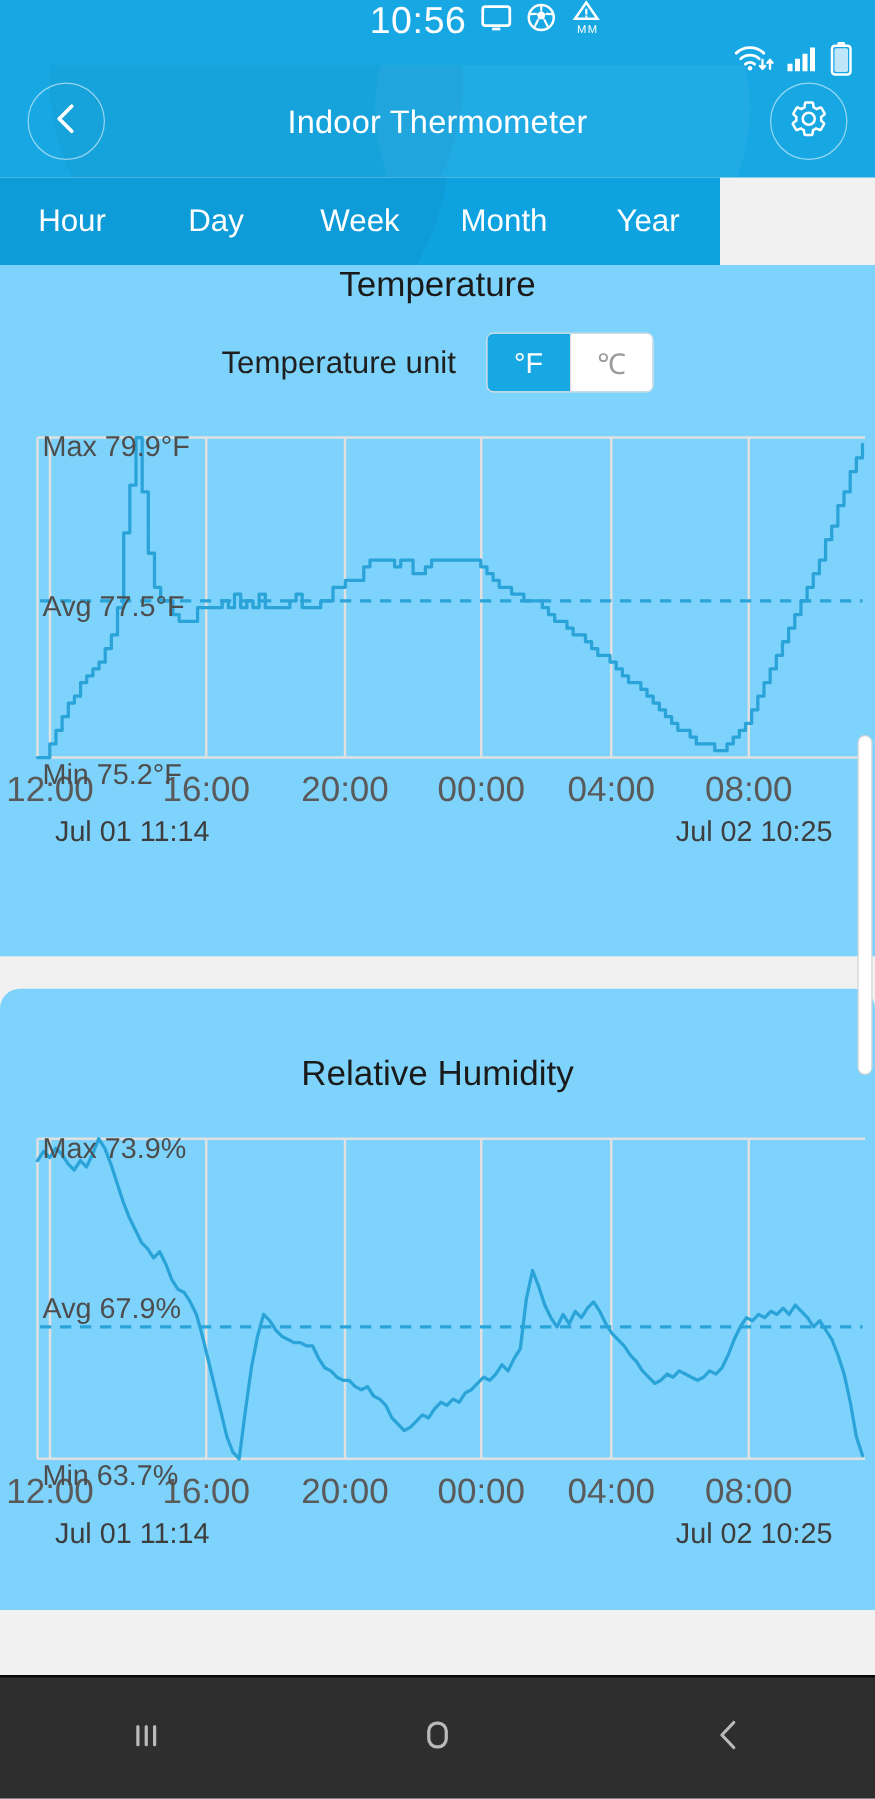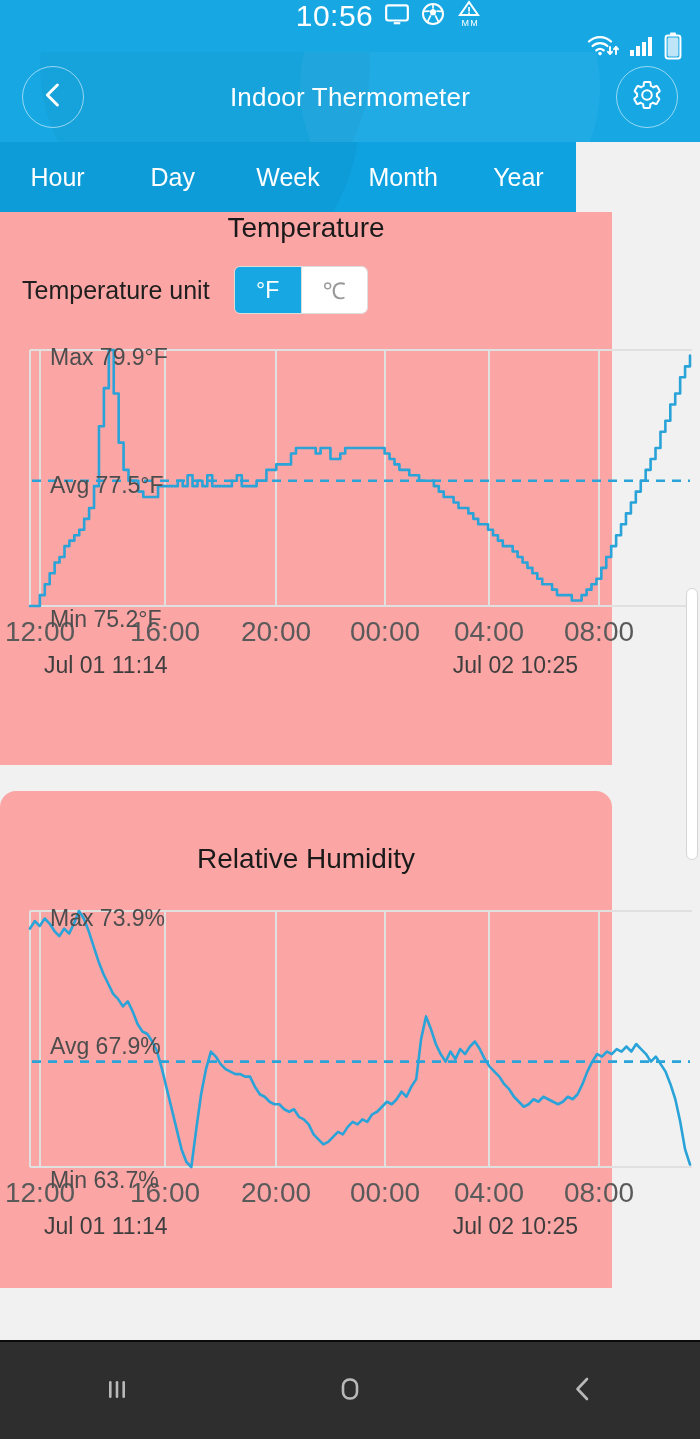"Temperature" .card { background: #fca5a5 -> #7dd3fc; width: 612px -> 700px }
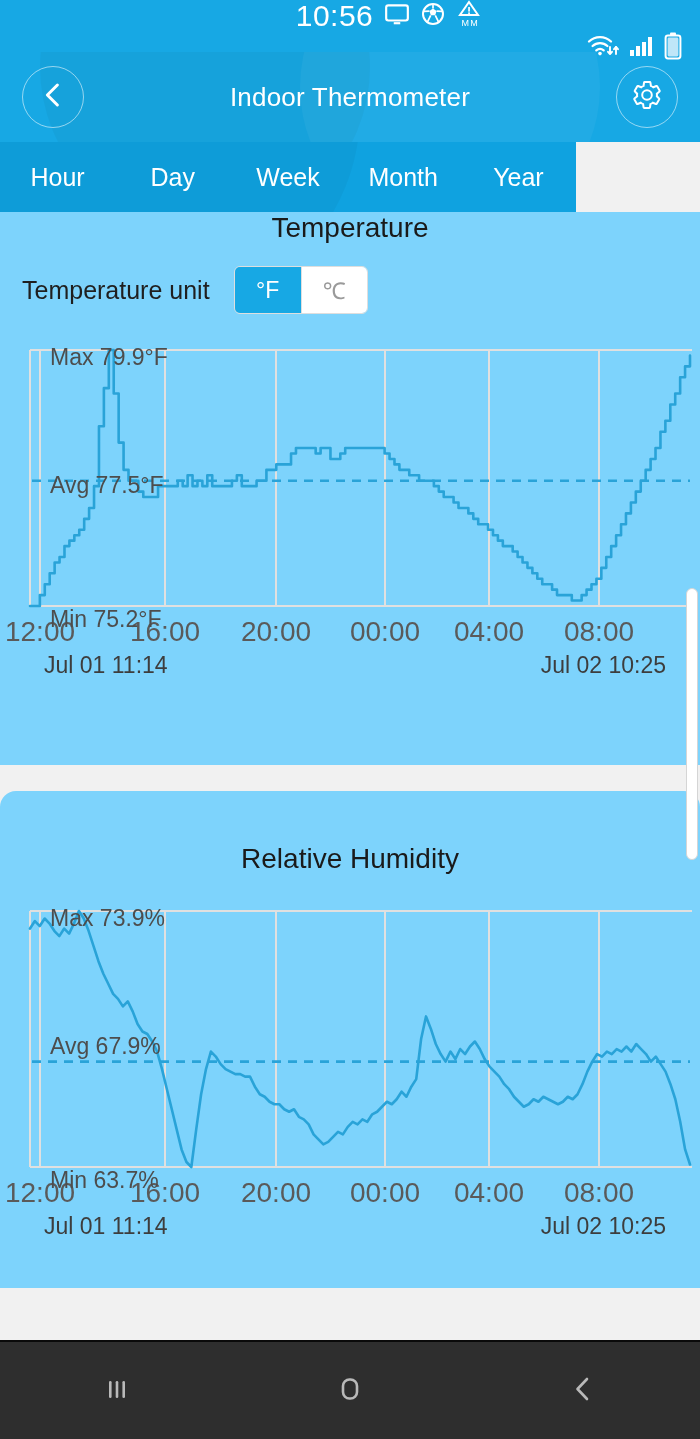"Temperature unit" .unit-row { justify-content: flex-start -> center }
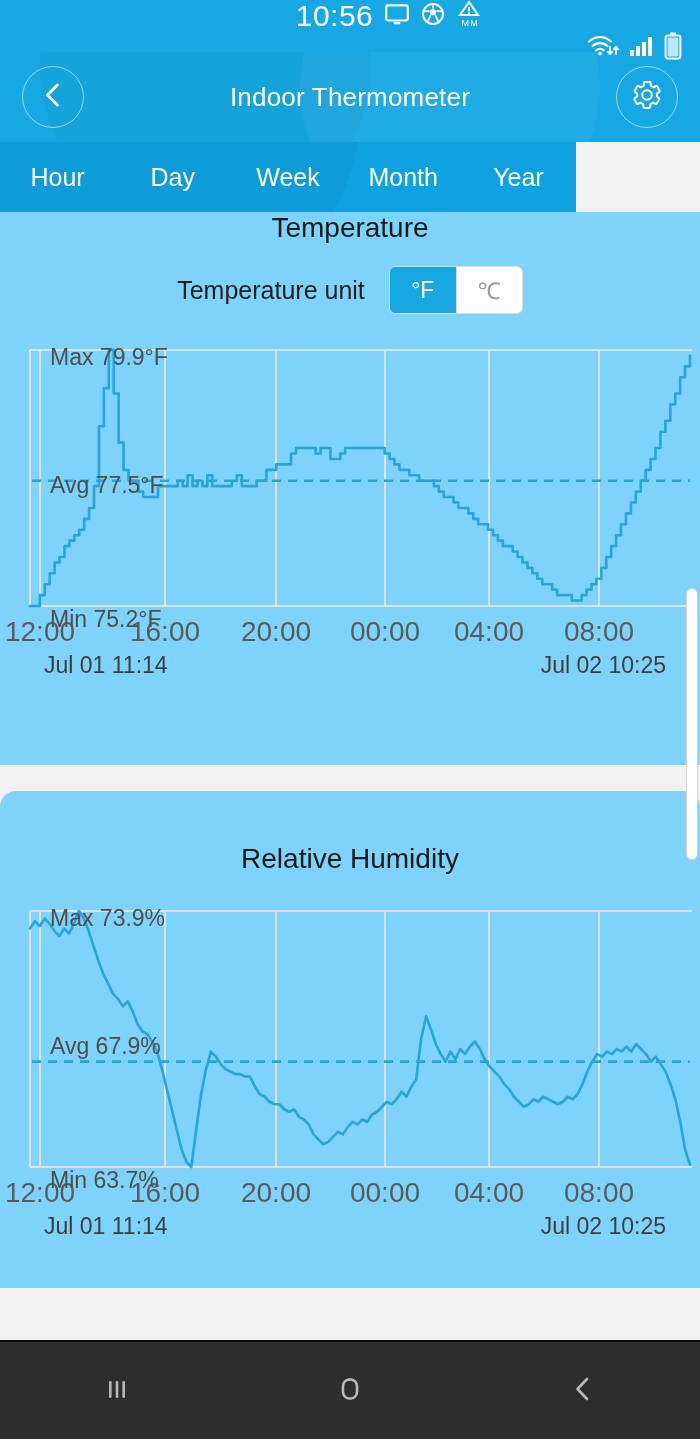"Max 79.9°F" .chart-stat { margin-left: 16px -> none }
